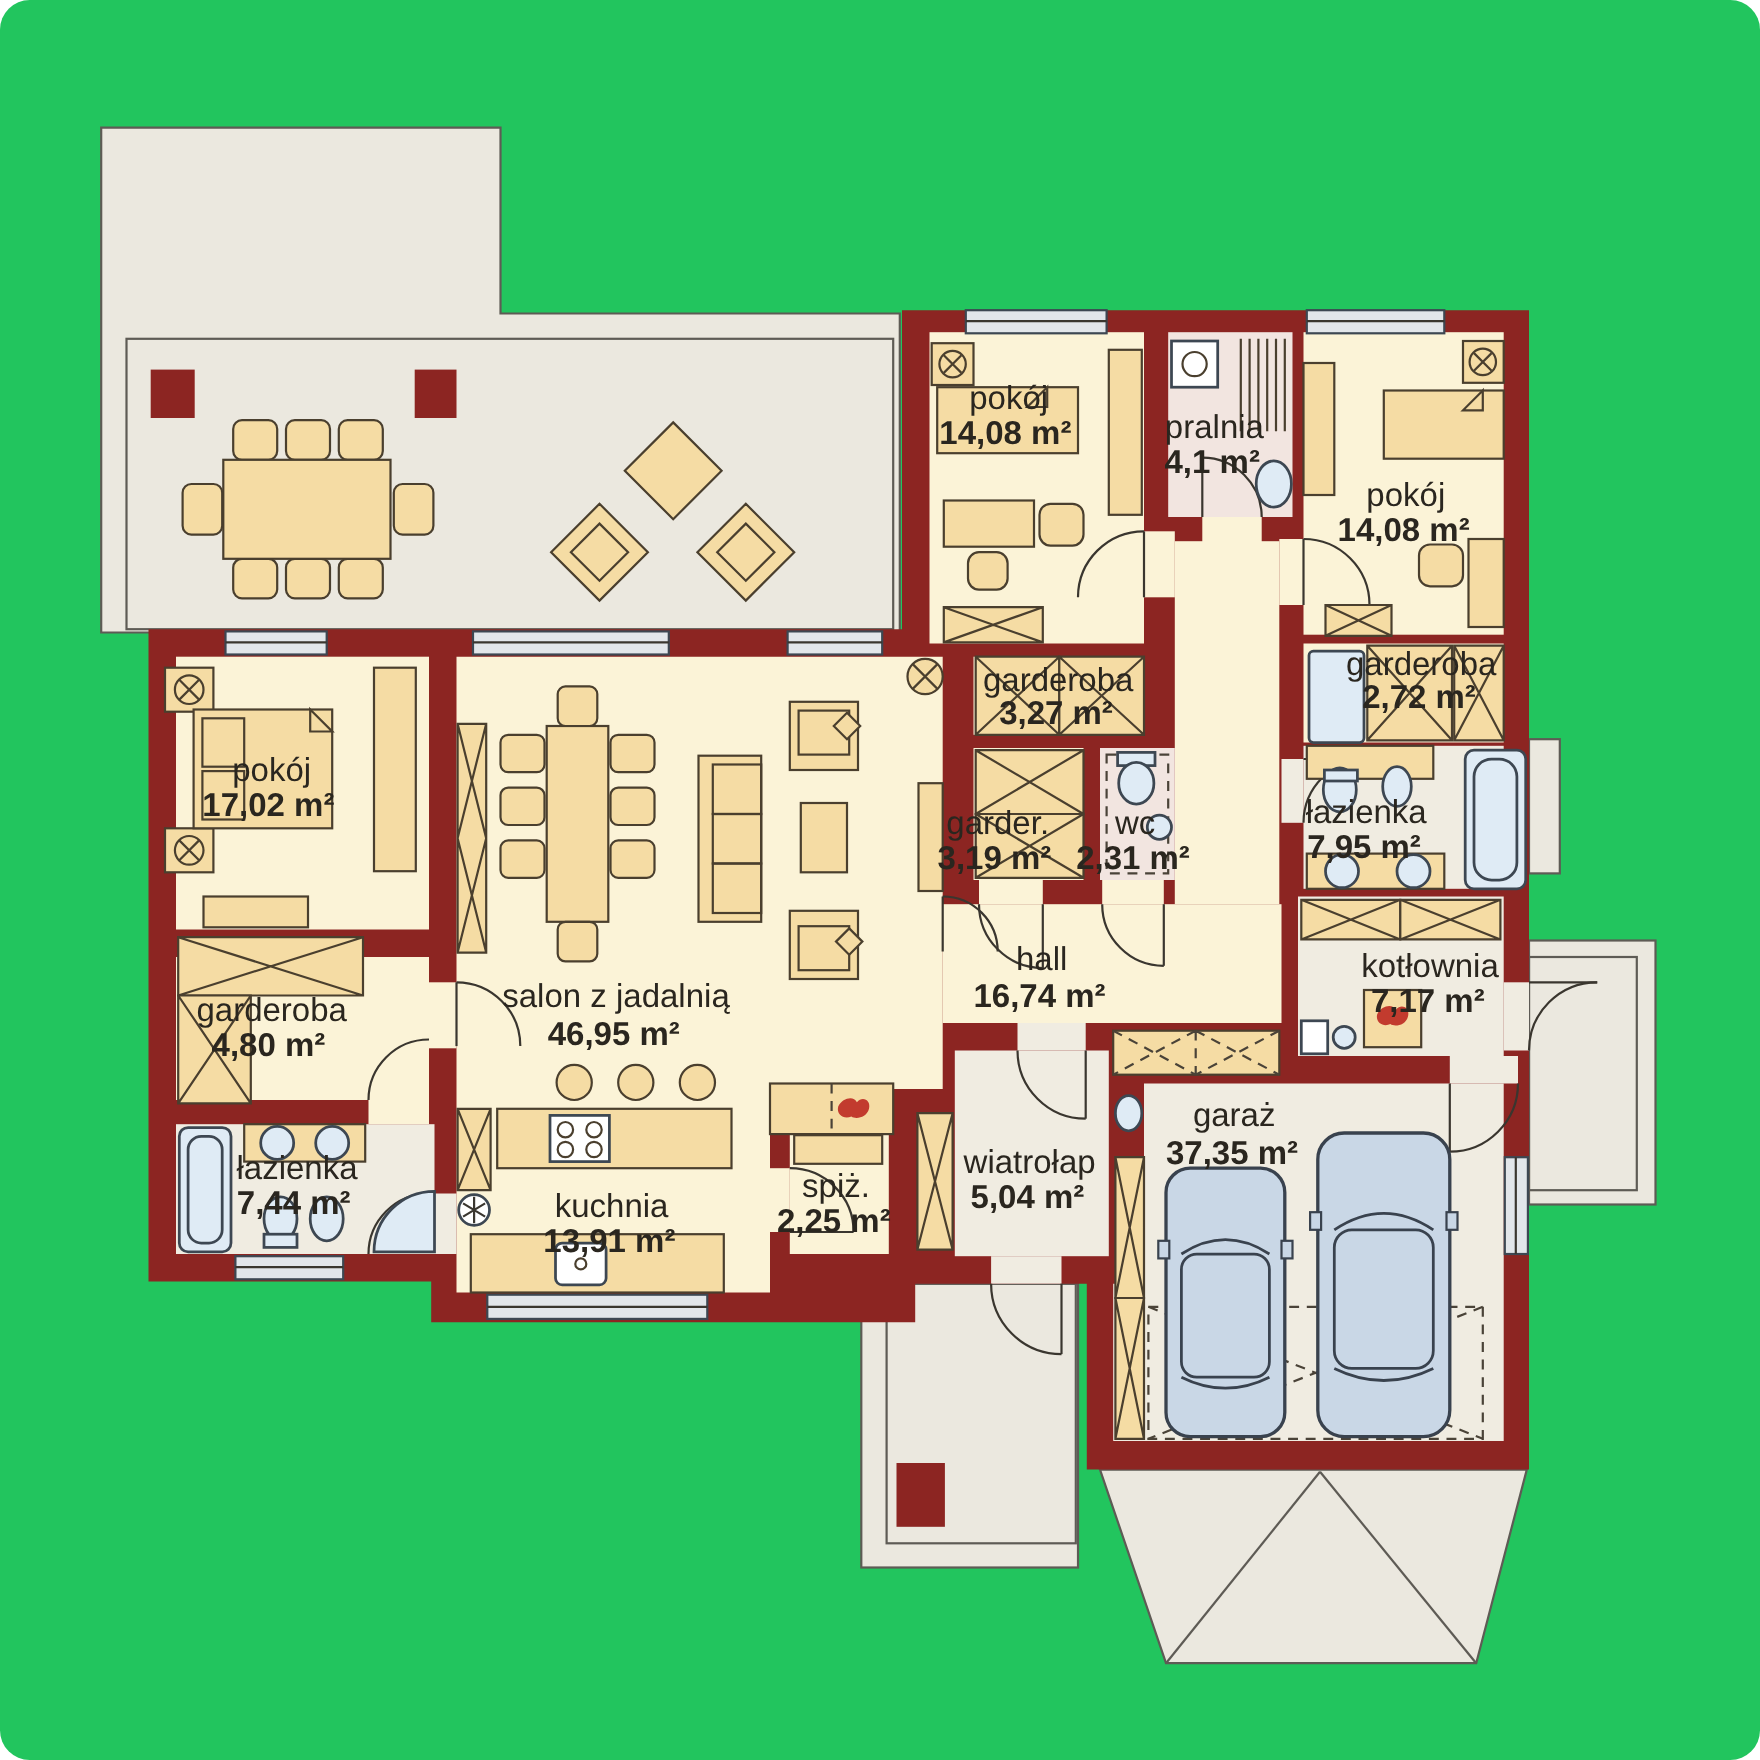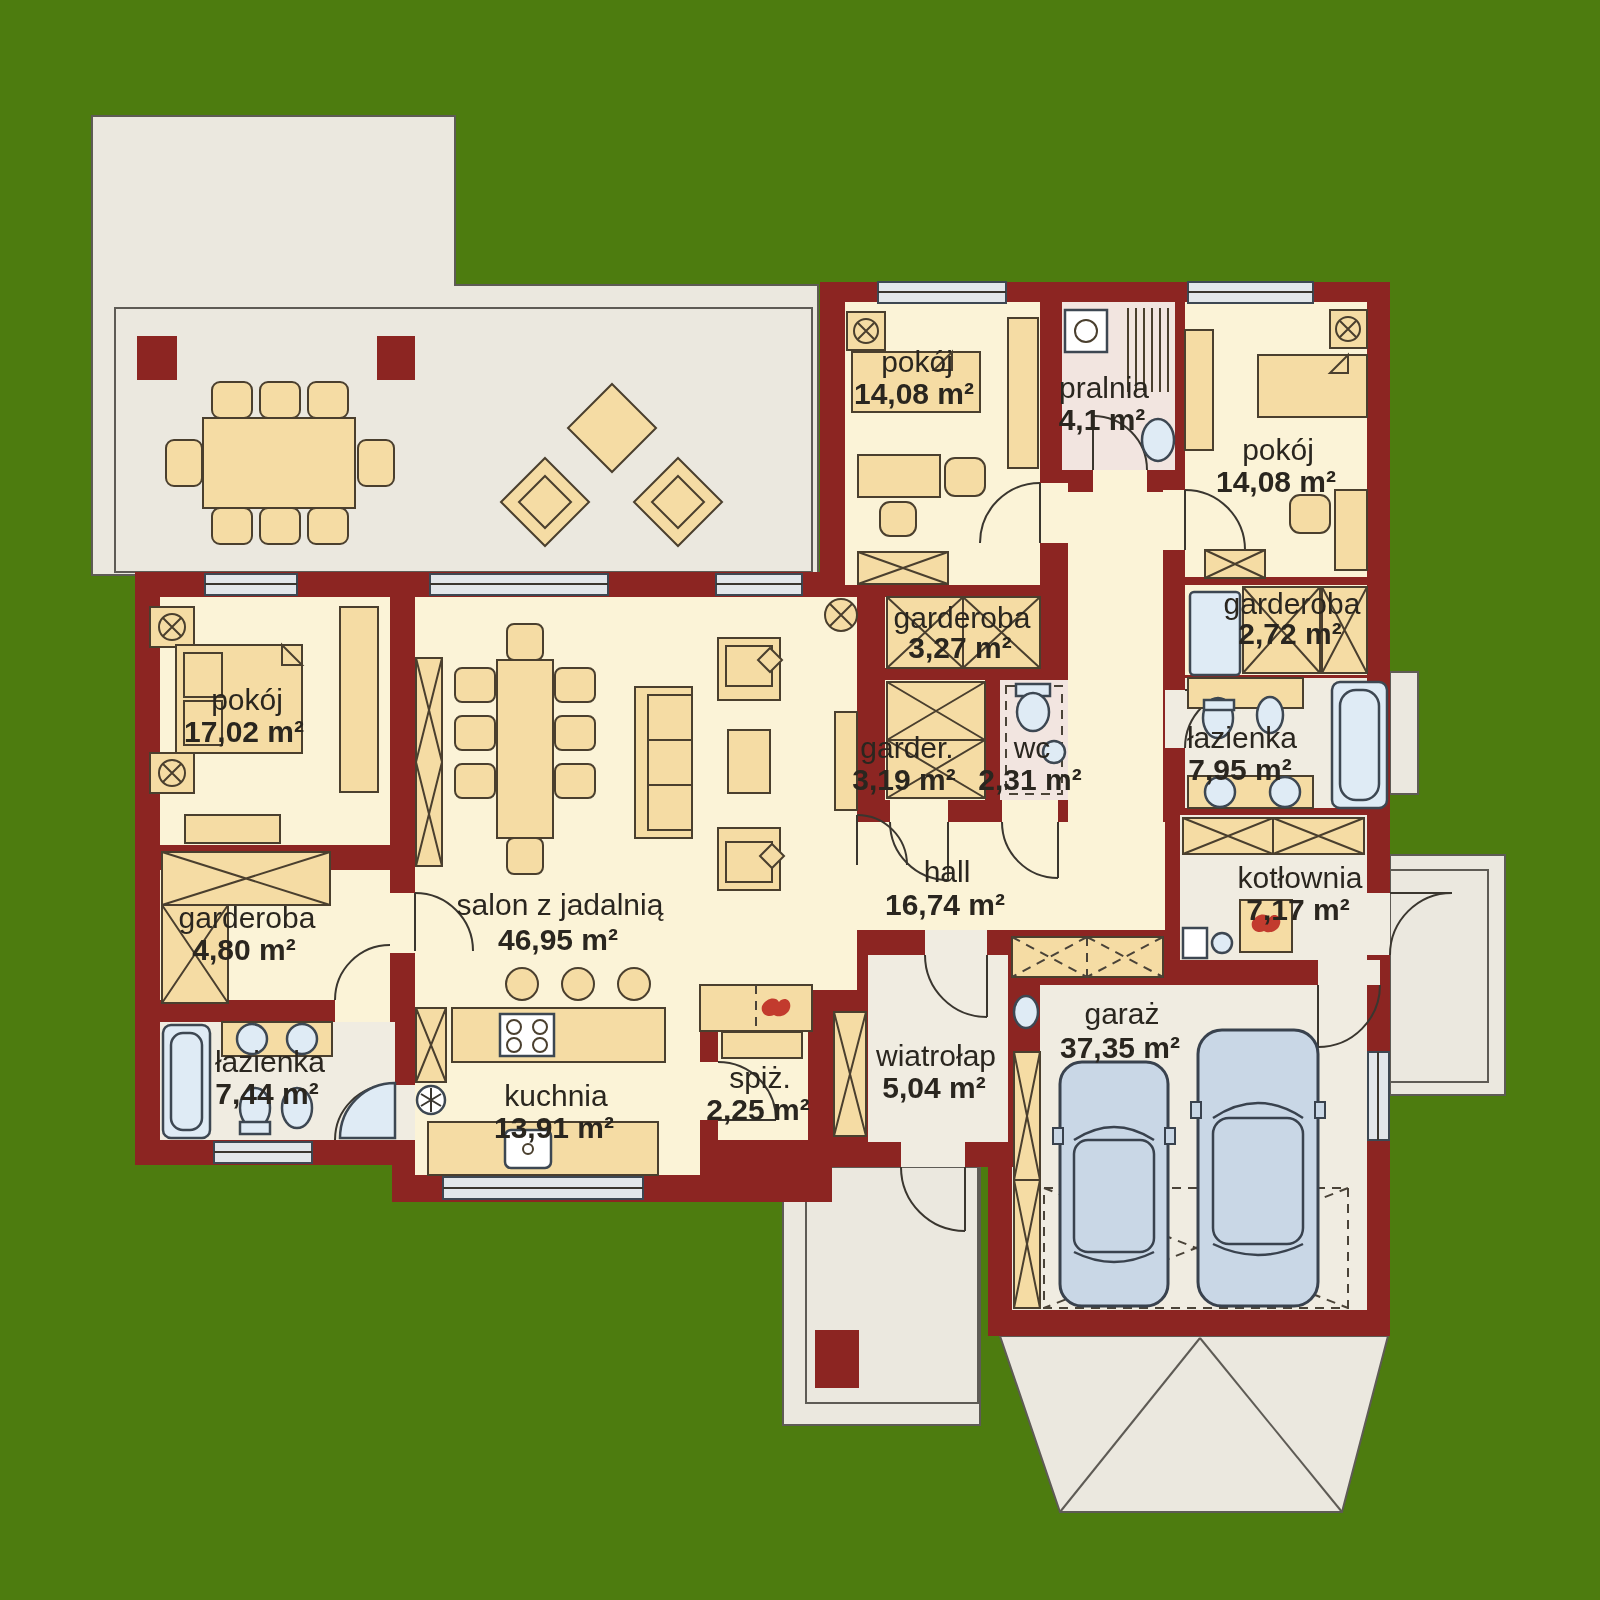"pokój" .stage { background: #4d7c0f -> #22c55e; border-radius: none -> 27px }
